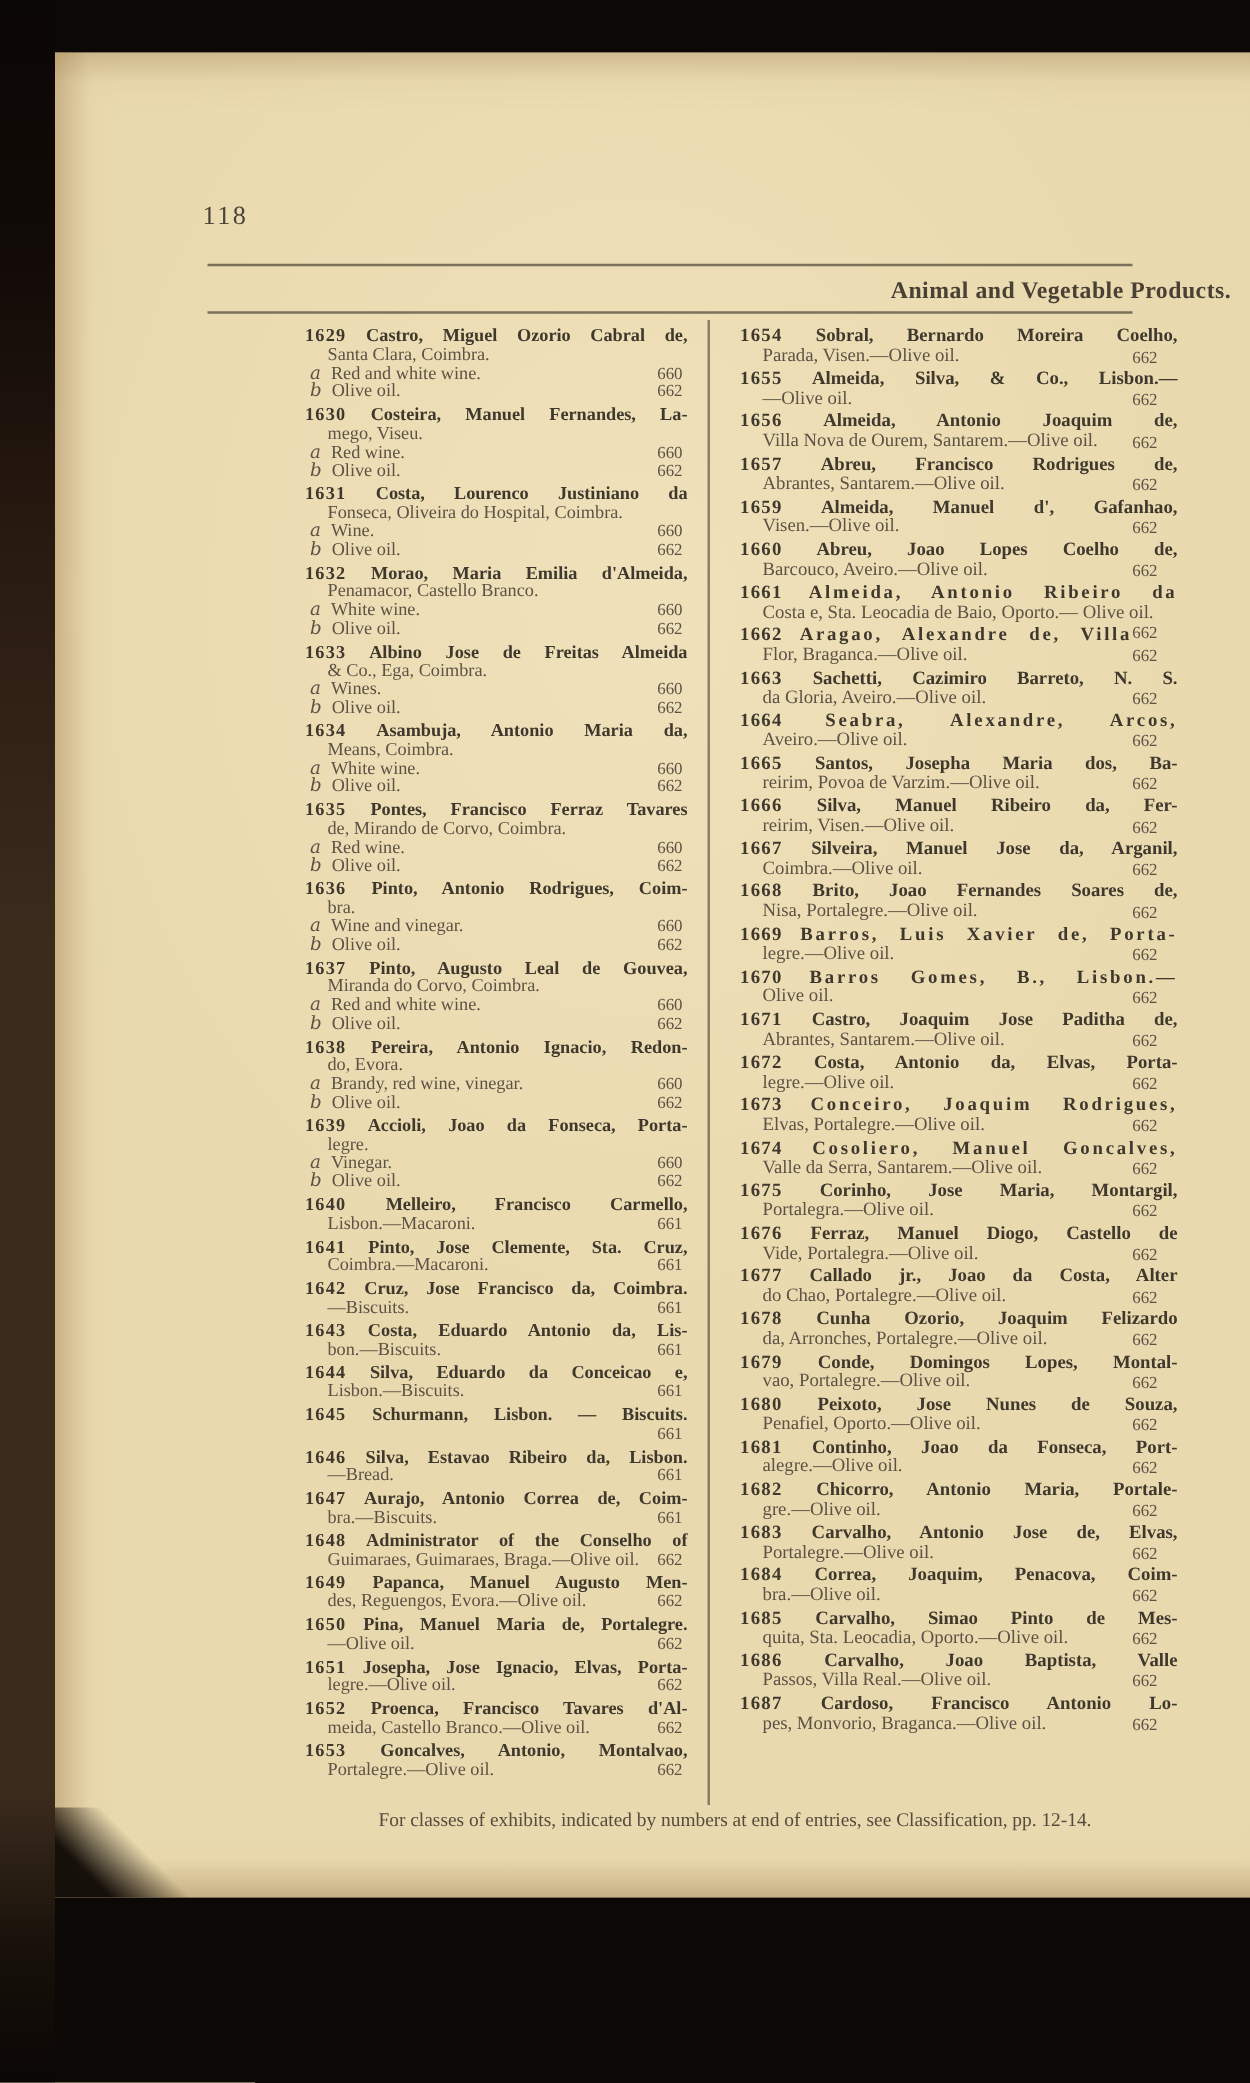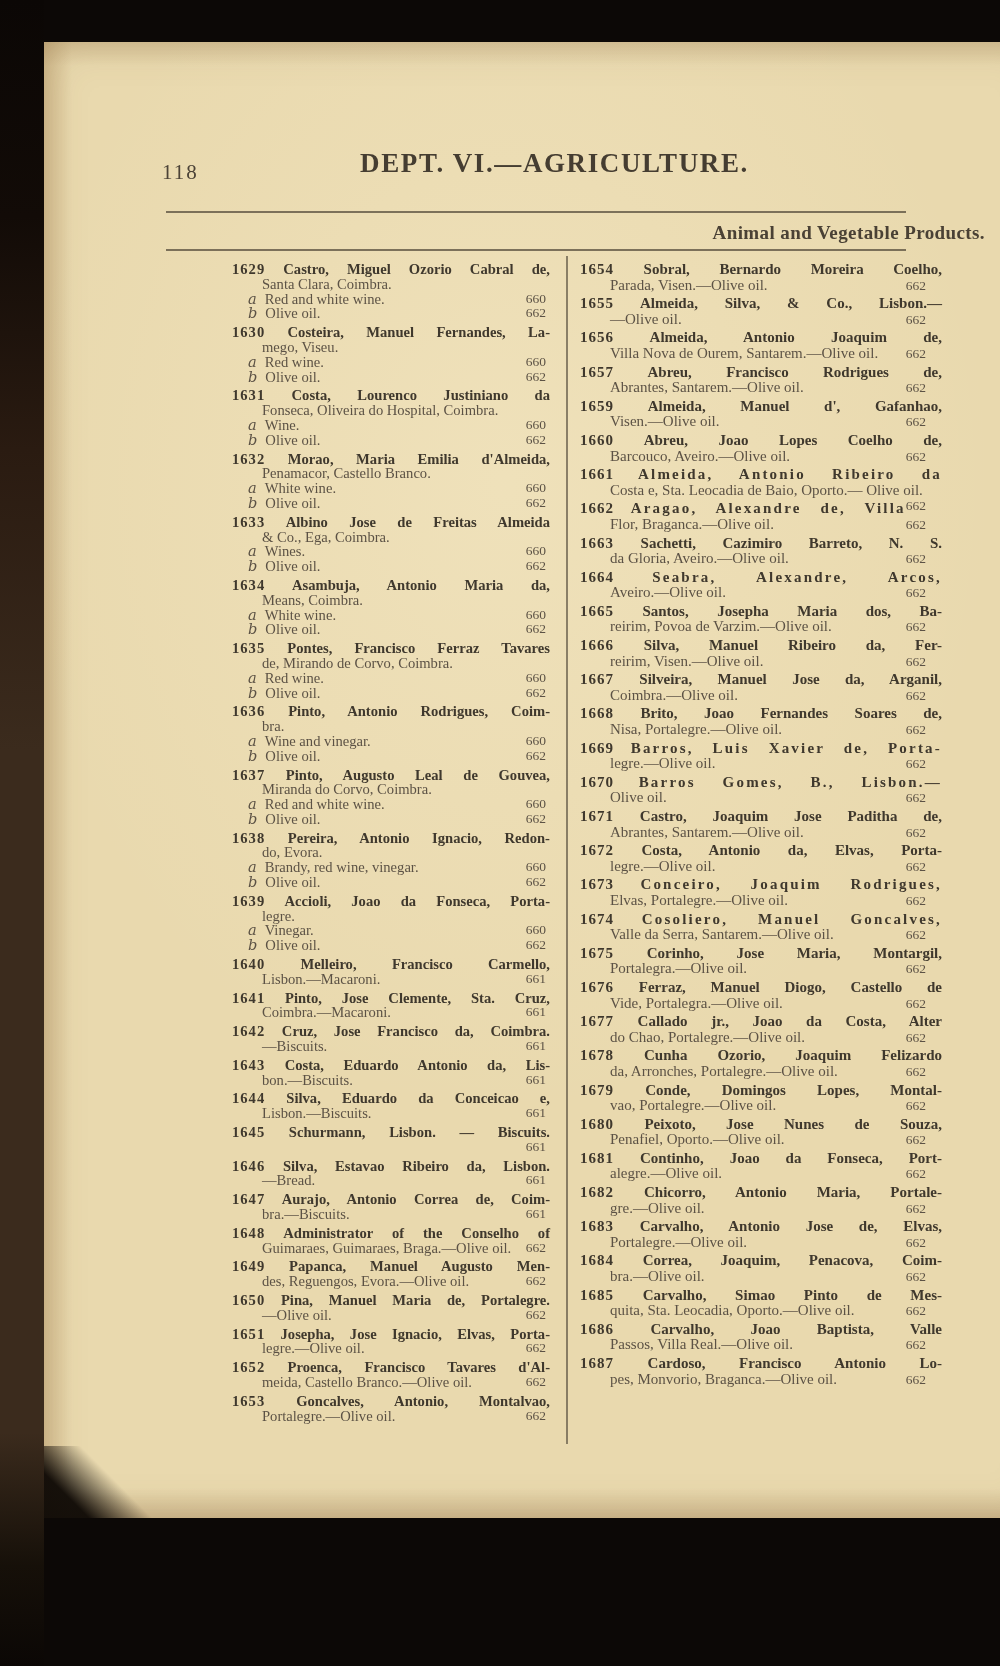"DEPT. VI.—AGRICULTURE." div.ptitle { html: <div>DEPT. VI.—AGRICULTURE.</div> -> none }
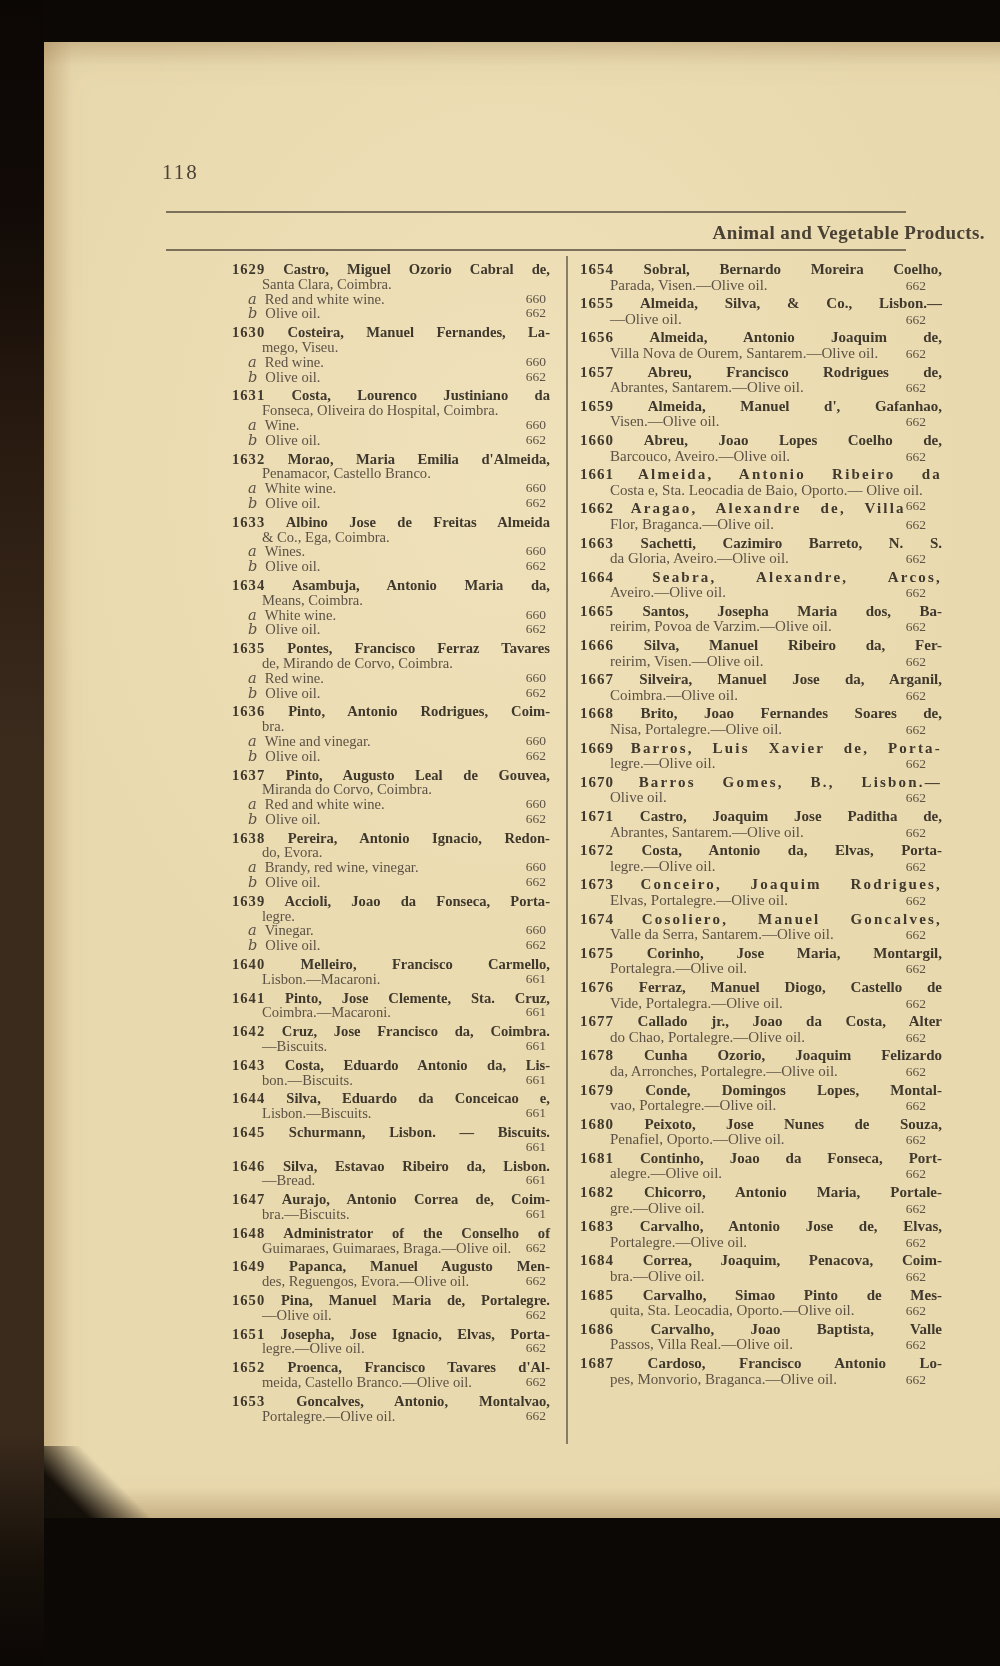"1629" .enum { margin-left: none -> 12px }
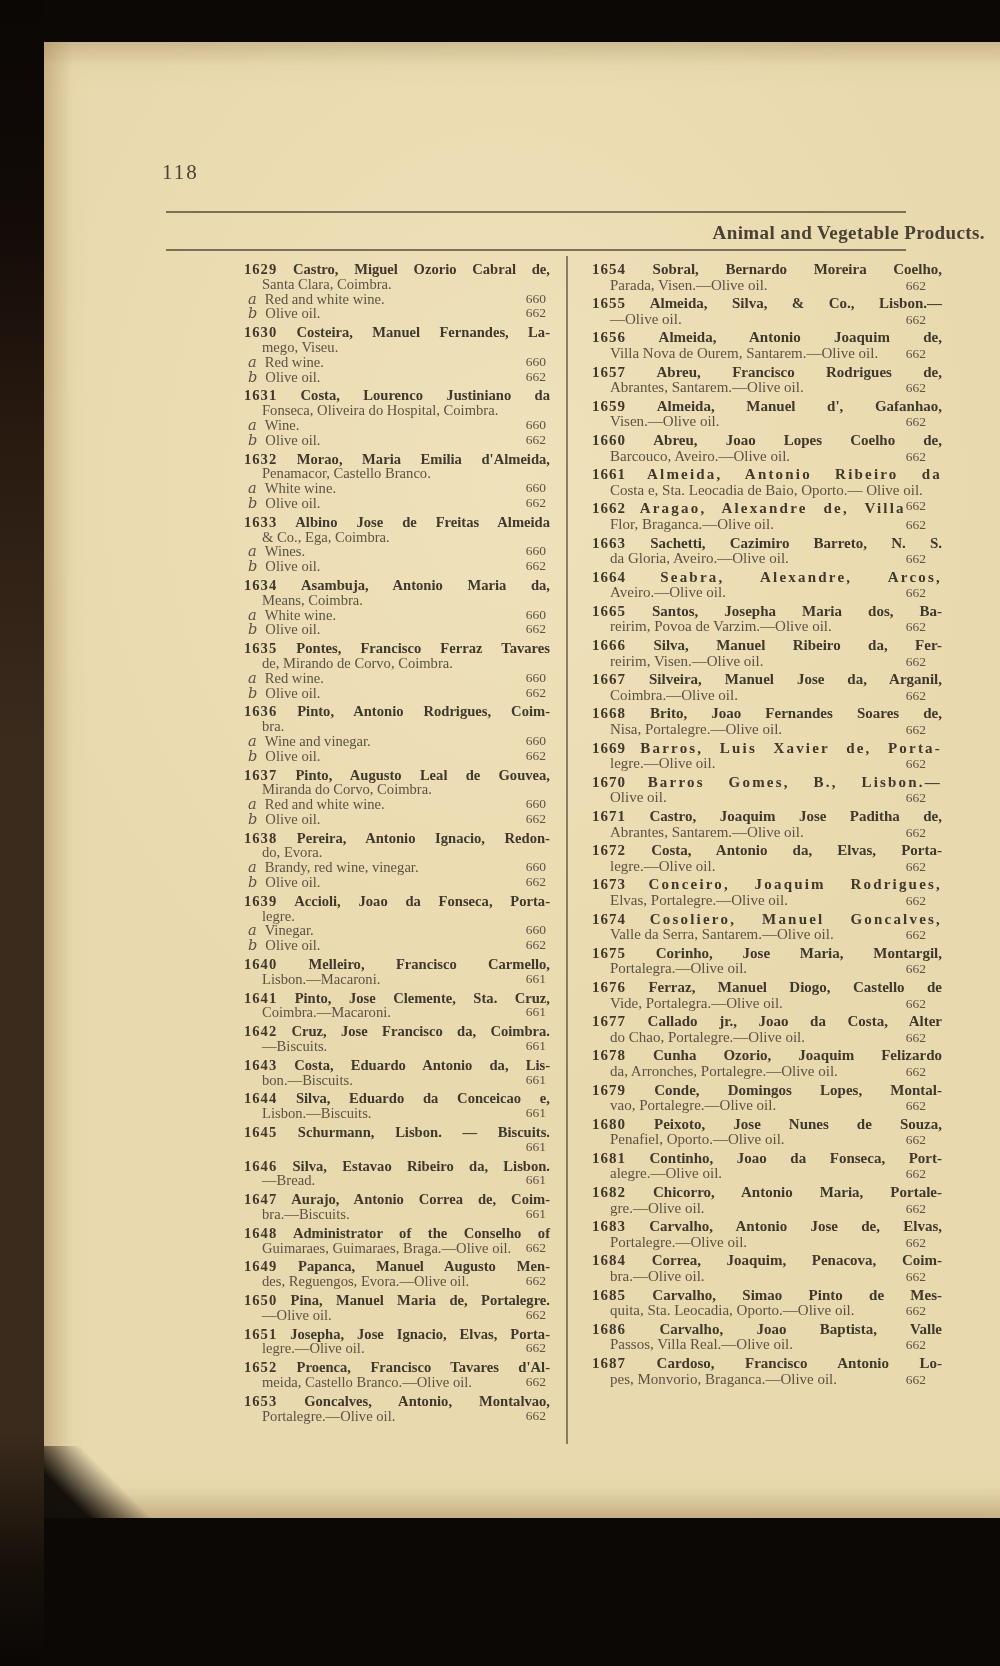"For classes of exhibits, indicated" div.footer { html: none -> <div>For classes of exhibits, indicated by numbers at end of entries, see Classification, pp. 12-14.</div> }
